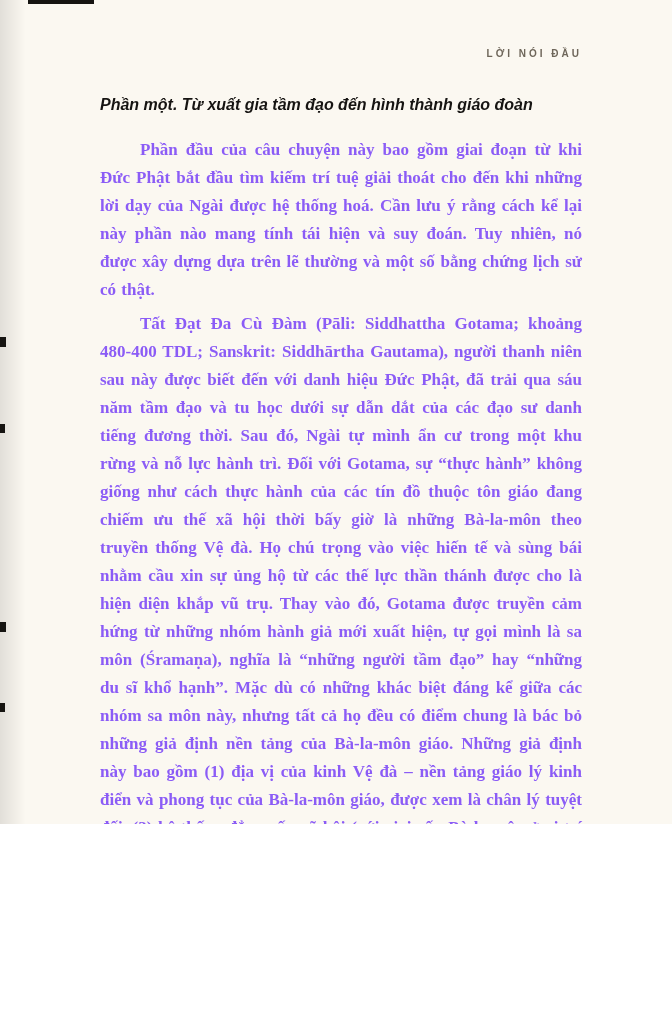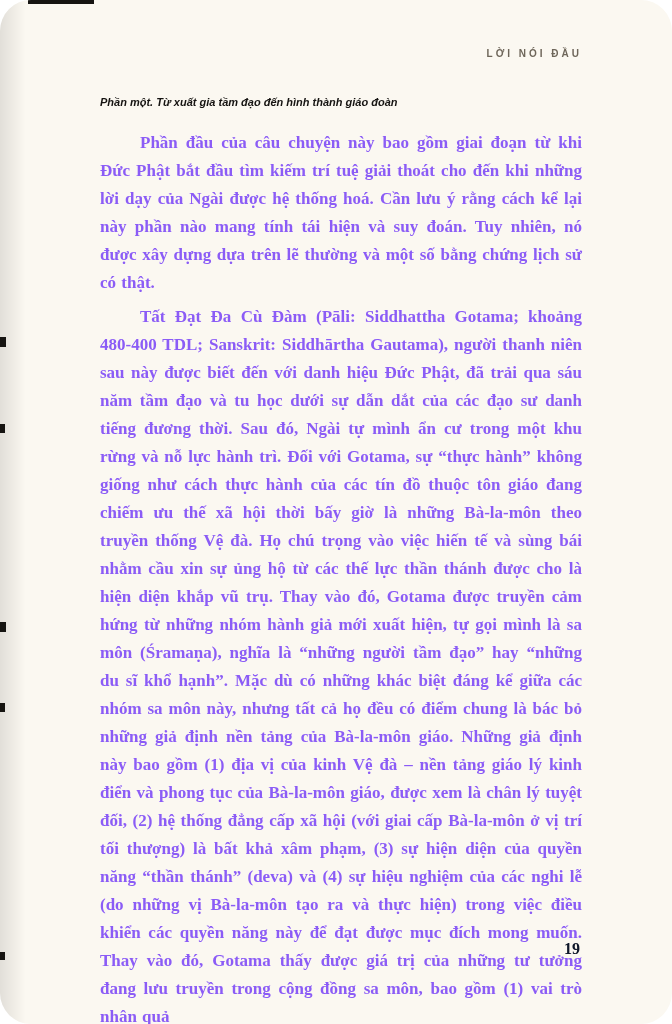"LỜI NÓI ĐẦU" .page { border-radius: 31px -> none; height: 1024px -> 824px }
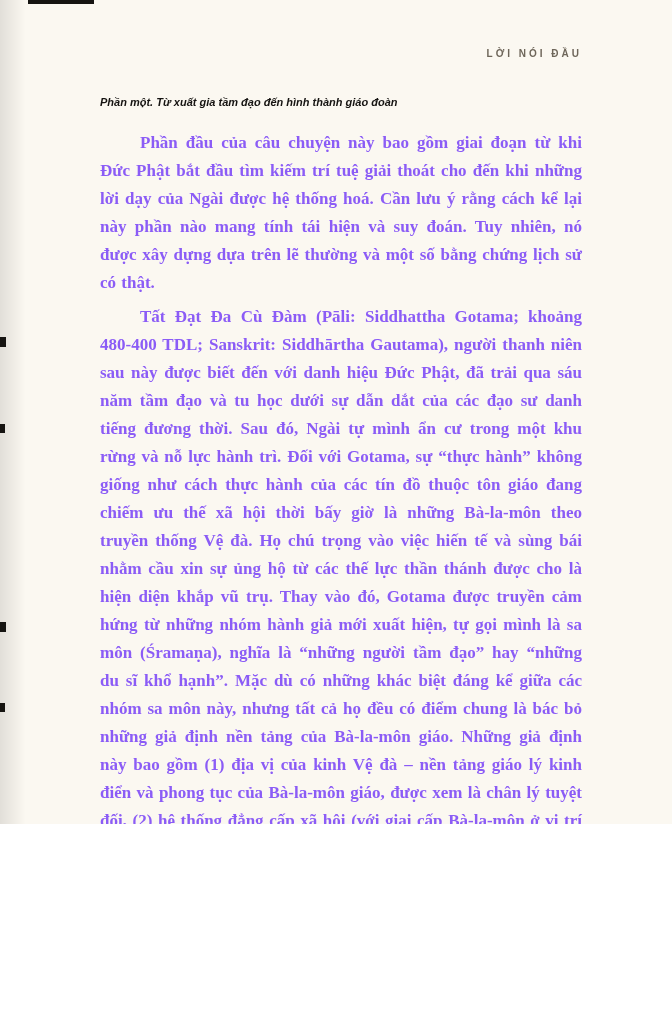"Phần một. Từ xuất gia" .section-heading { font-size: 11px -> 16px }
